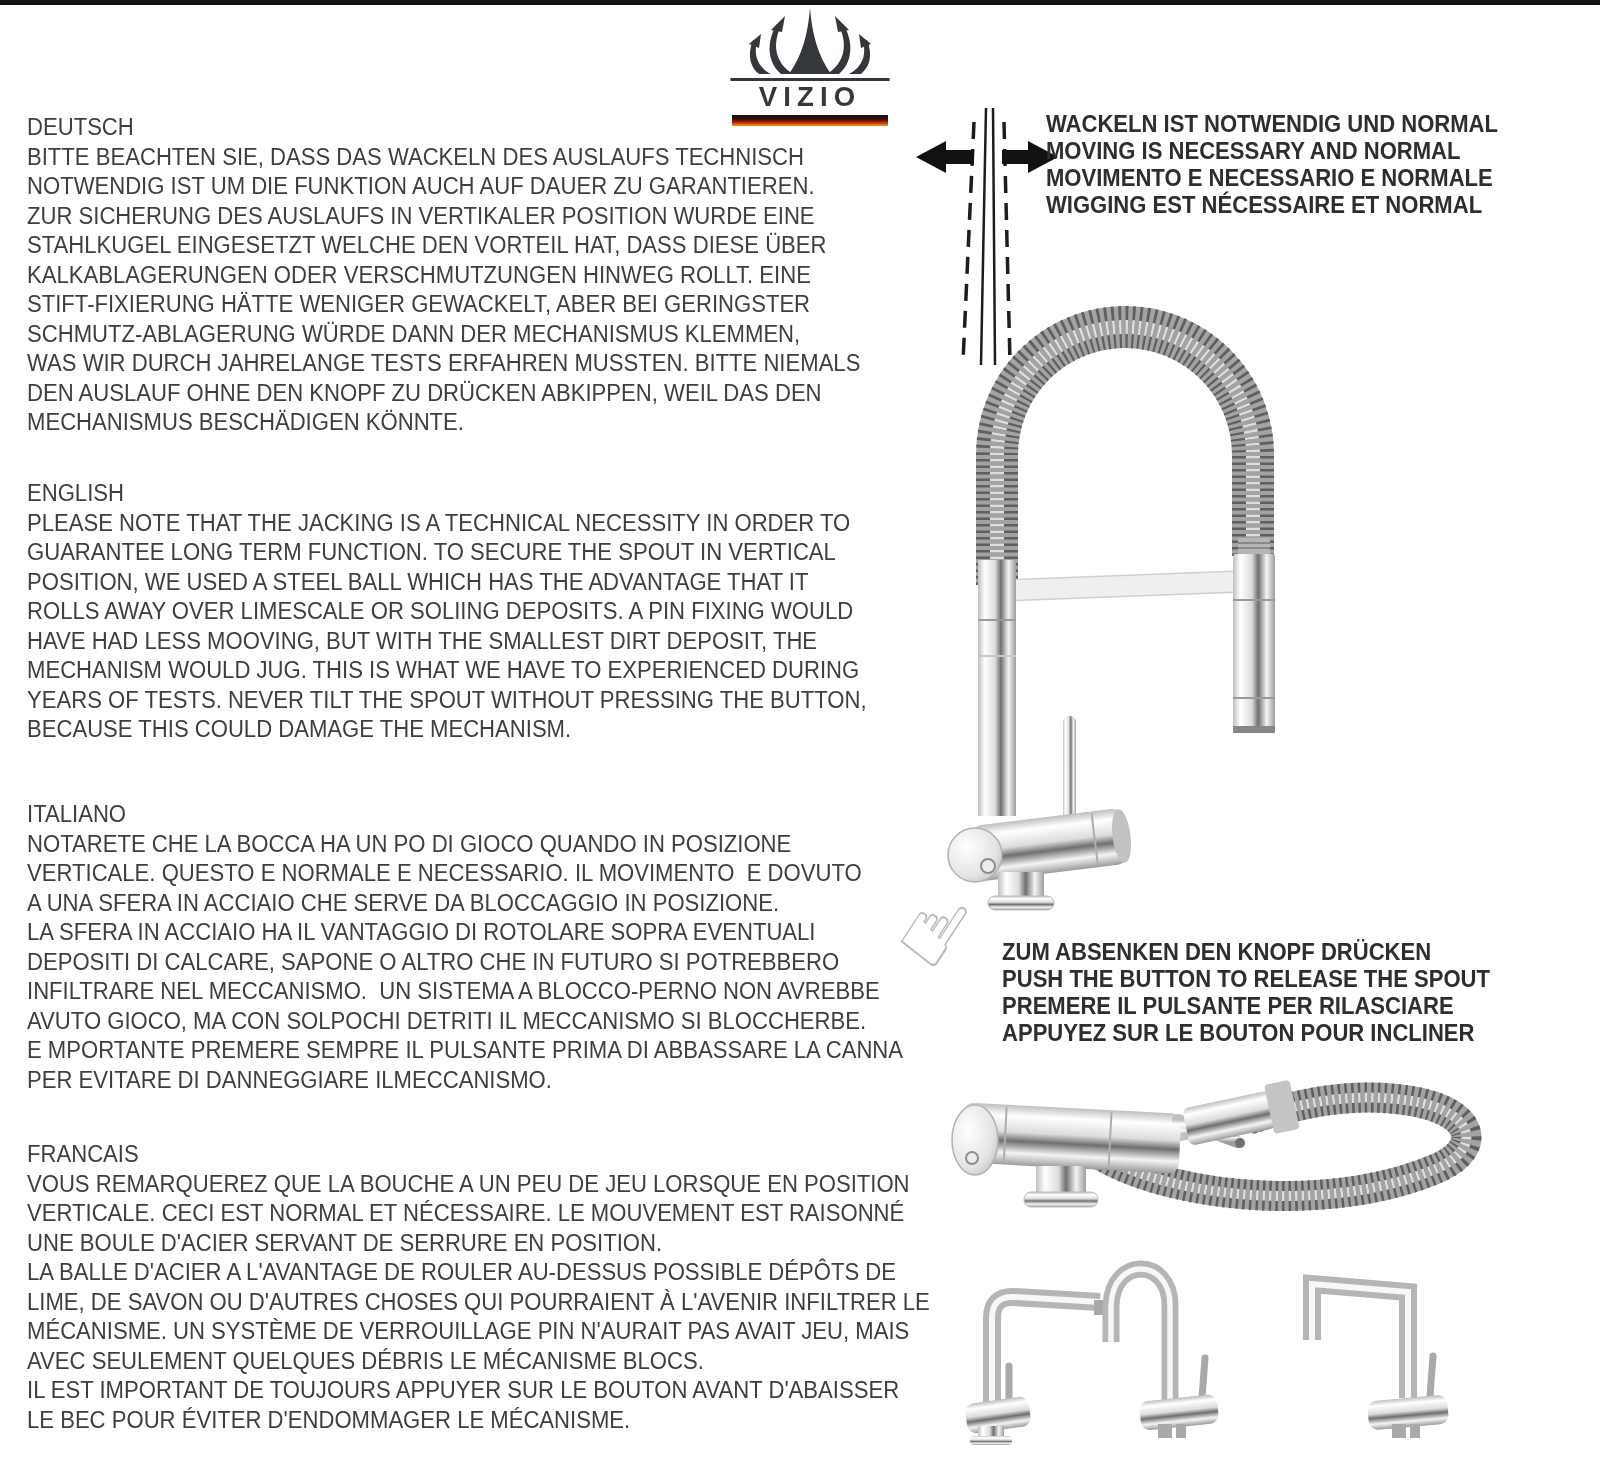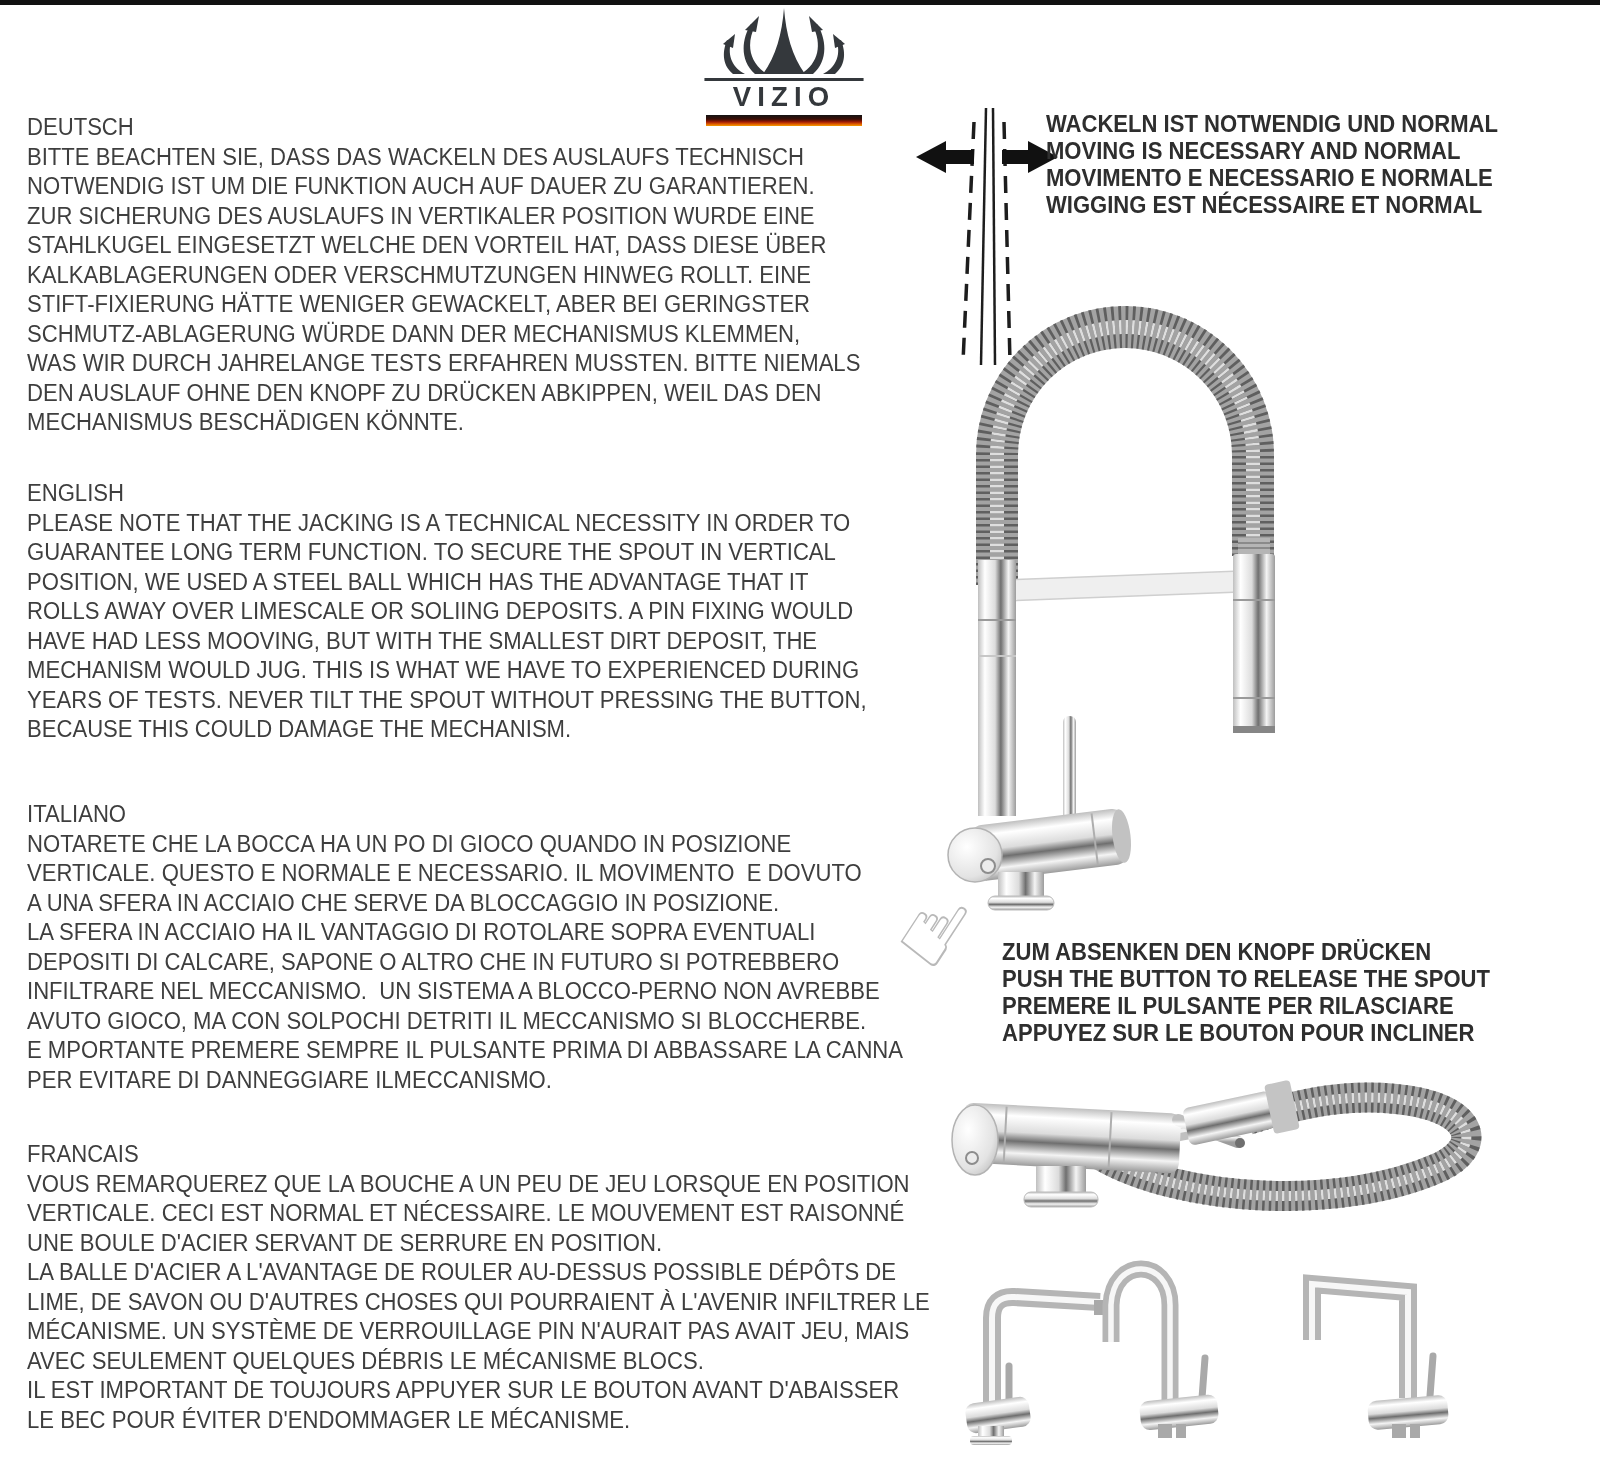"VIZIO" .logo { left: 706px -> 732px }
